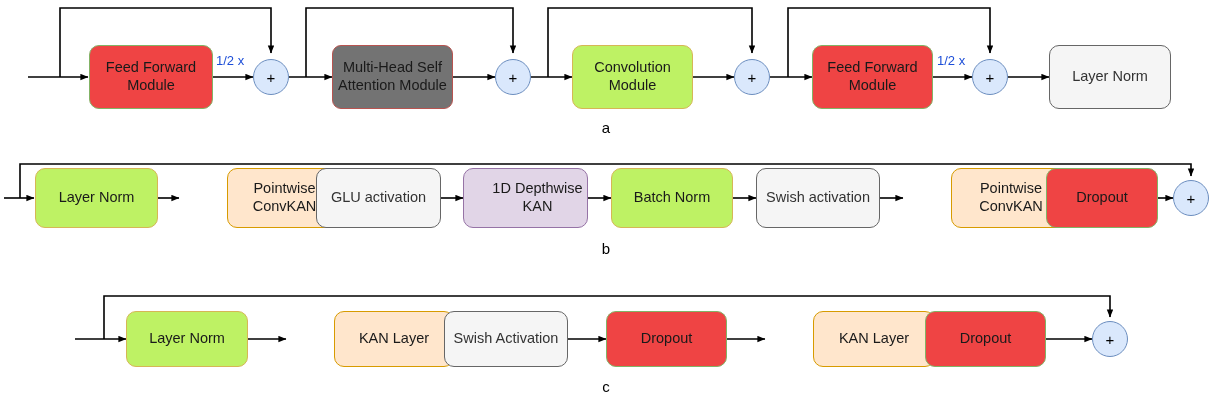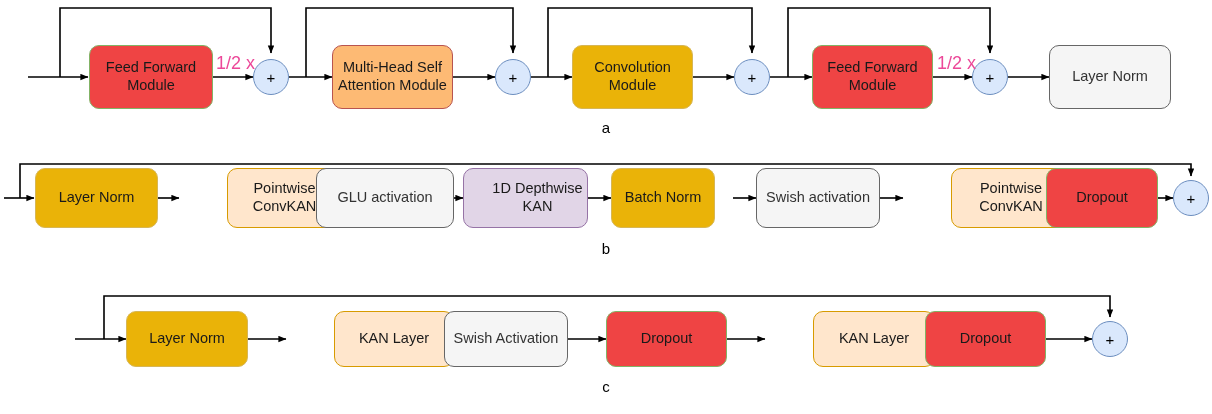"1/2 x" .edge-label { color: #ec4899 -> #1d4ed8; font-size: 18px -> 13px }
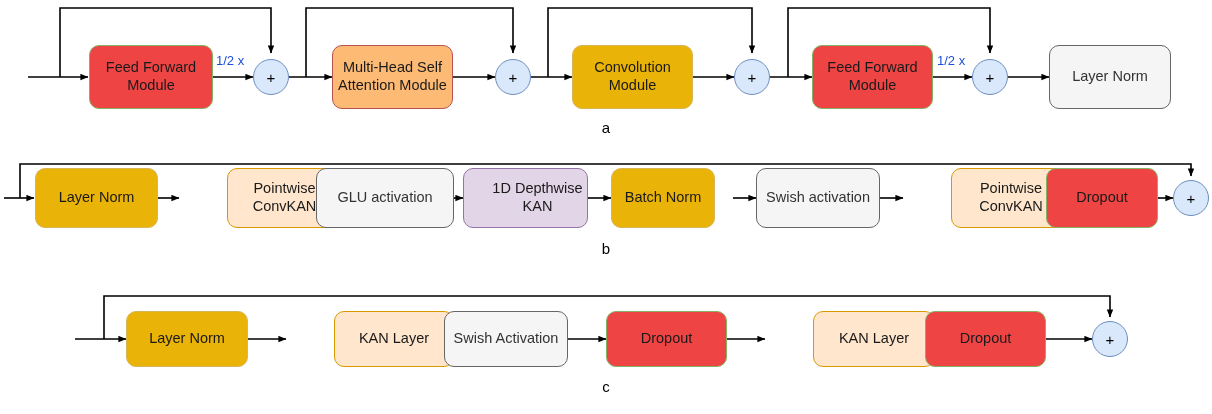"Multi-Head Self" .node.red { background: #fdba74 -> #737373; border-radius: none -> 9px }
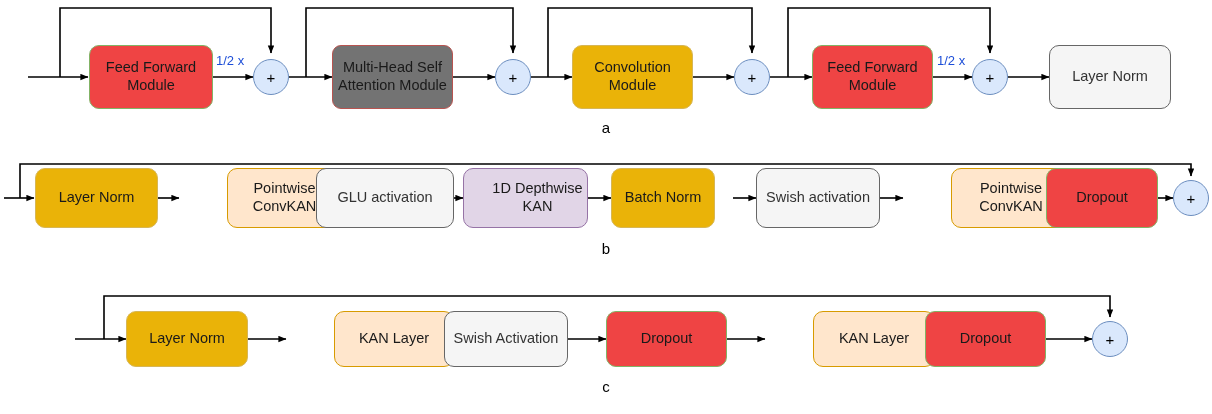"Convolution" .node.yellow { background: #eab308 -> #bef264 }
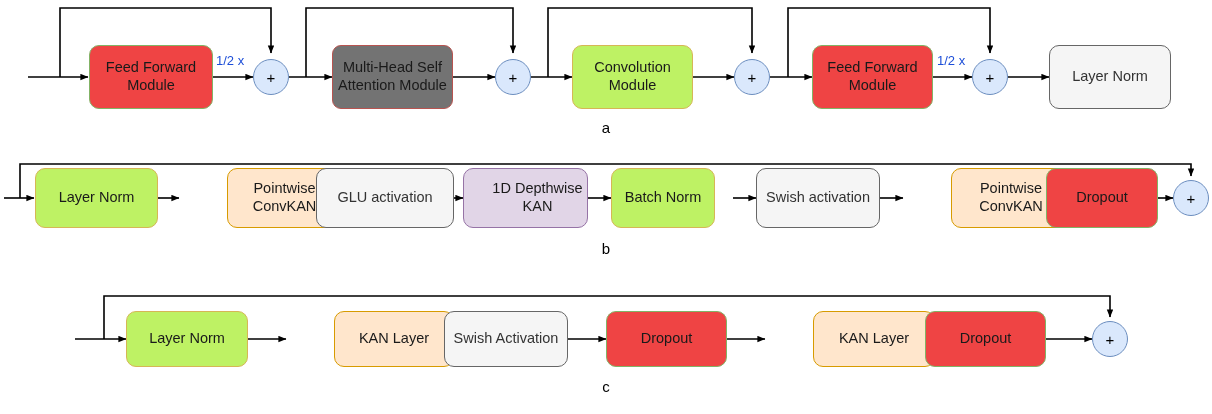"GLU activation" div.node { width: 138px -> 125px }
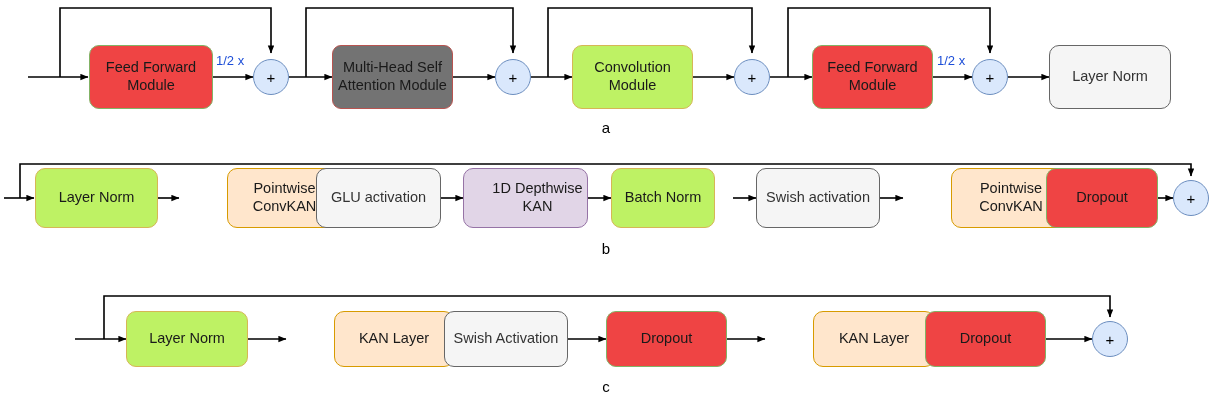"Batch Norm" div.node { width: 104px -> 122px }
